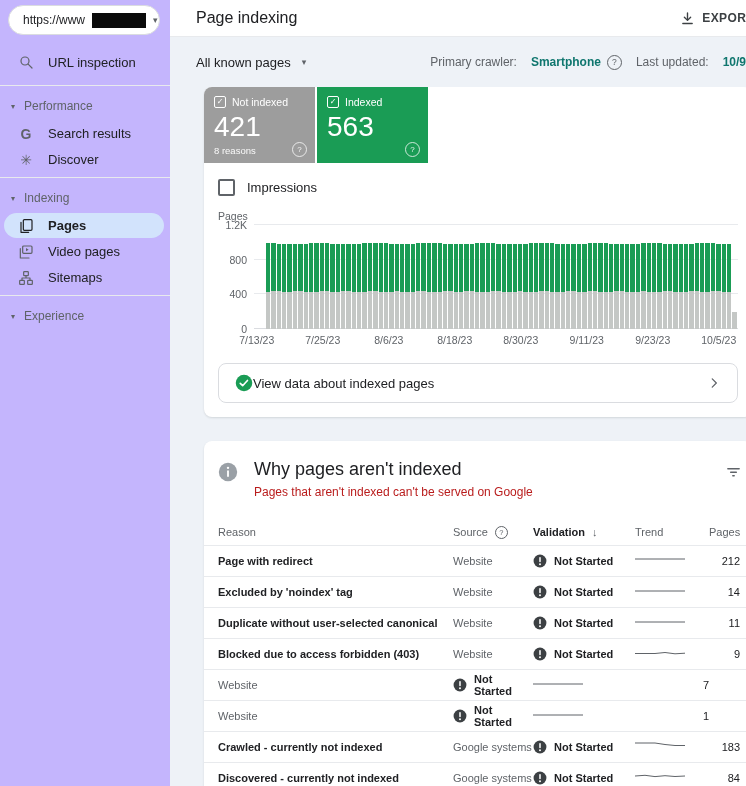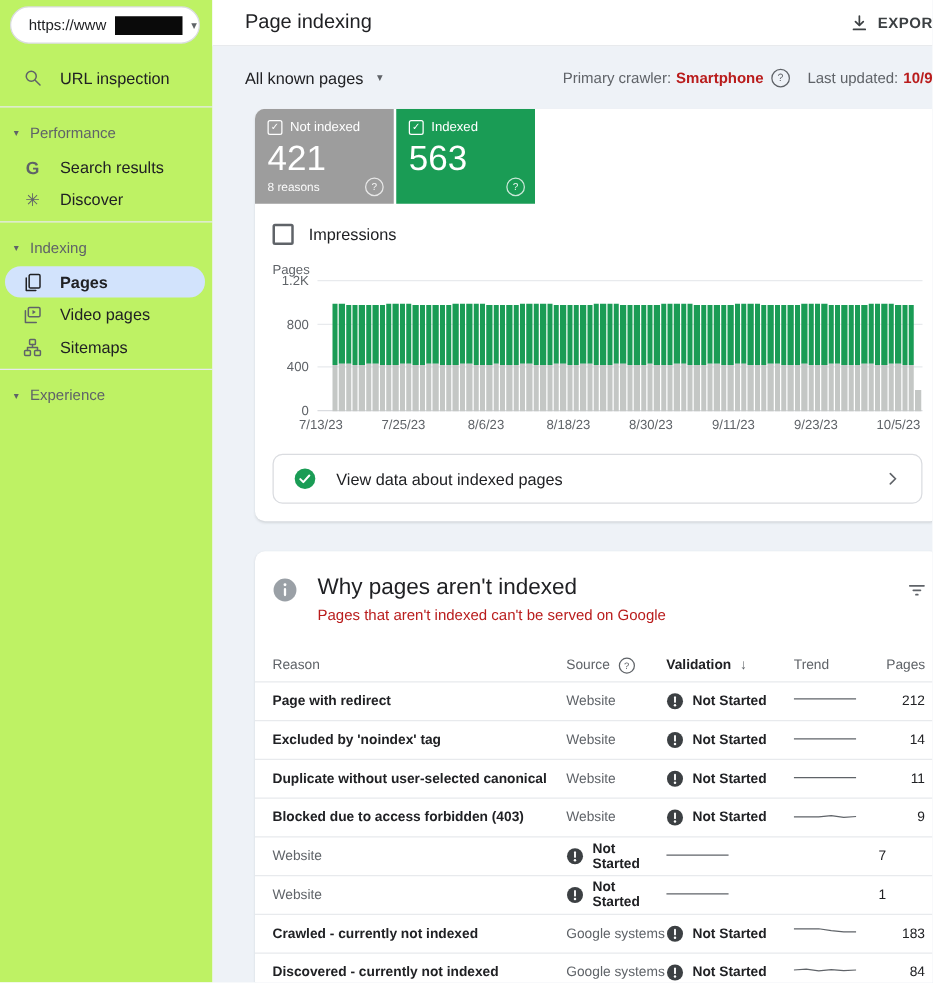"https://www" .sidebar { background: #bef264 -> #c4b5fd }
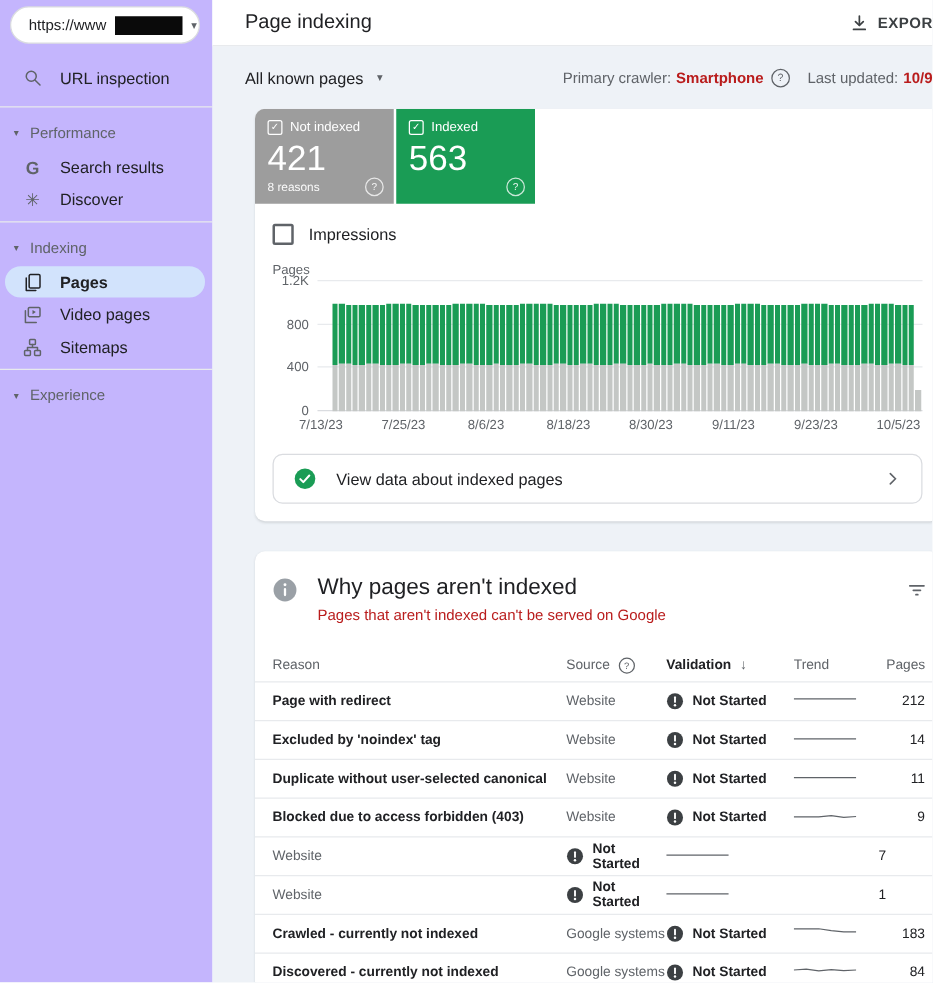"Smartphone" .tb-meta b { color: #b91c1c -> #0f766e; margin-left: none -> 10px }
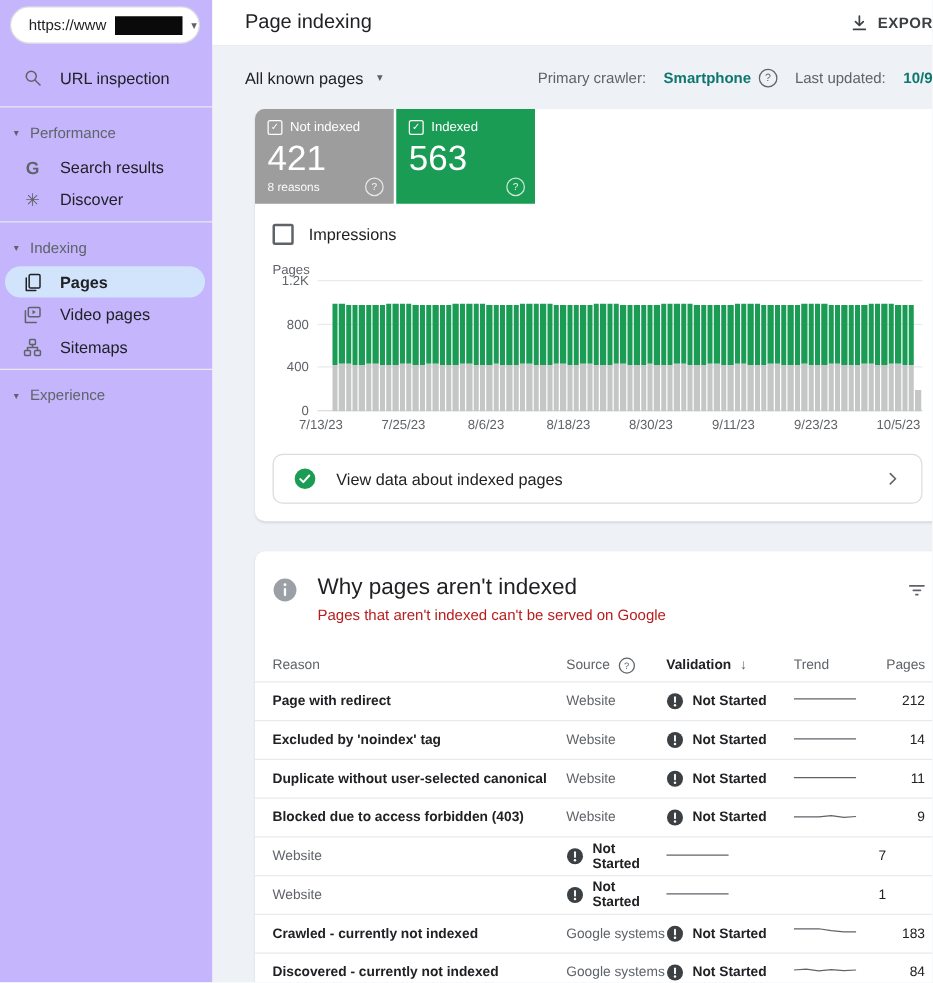"View data about indexed pages" .view-row { gap: 16px -> none }
